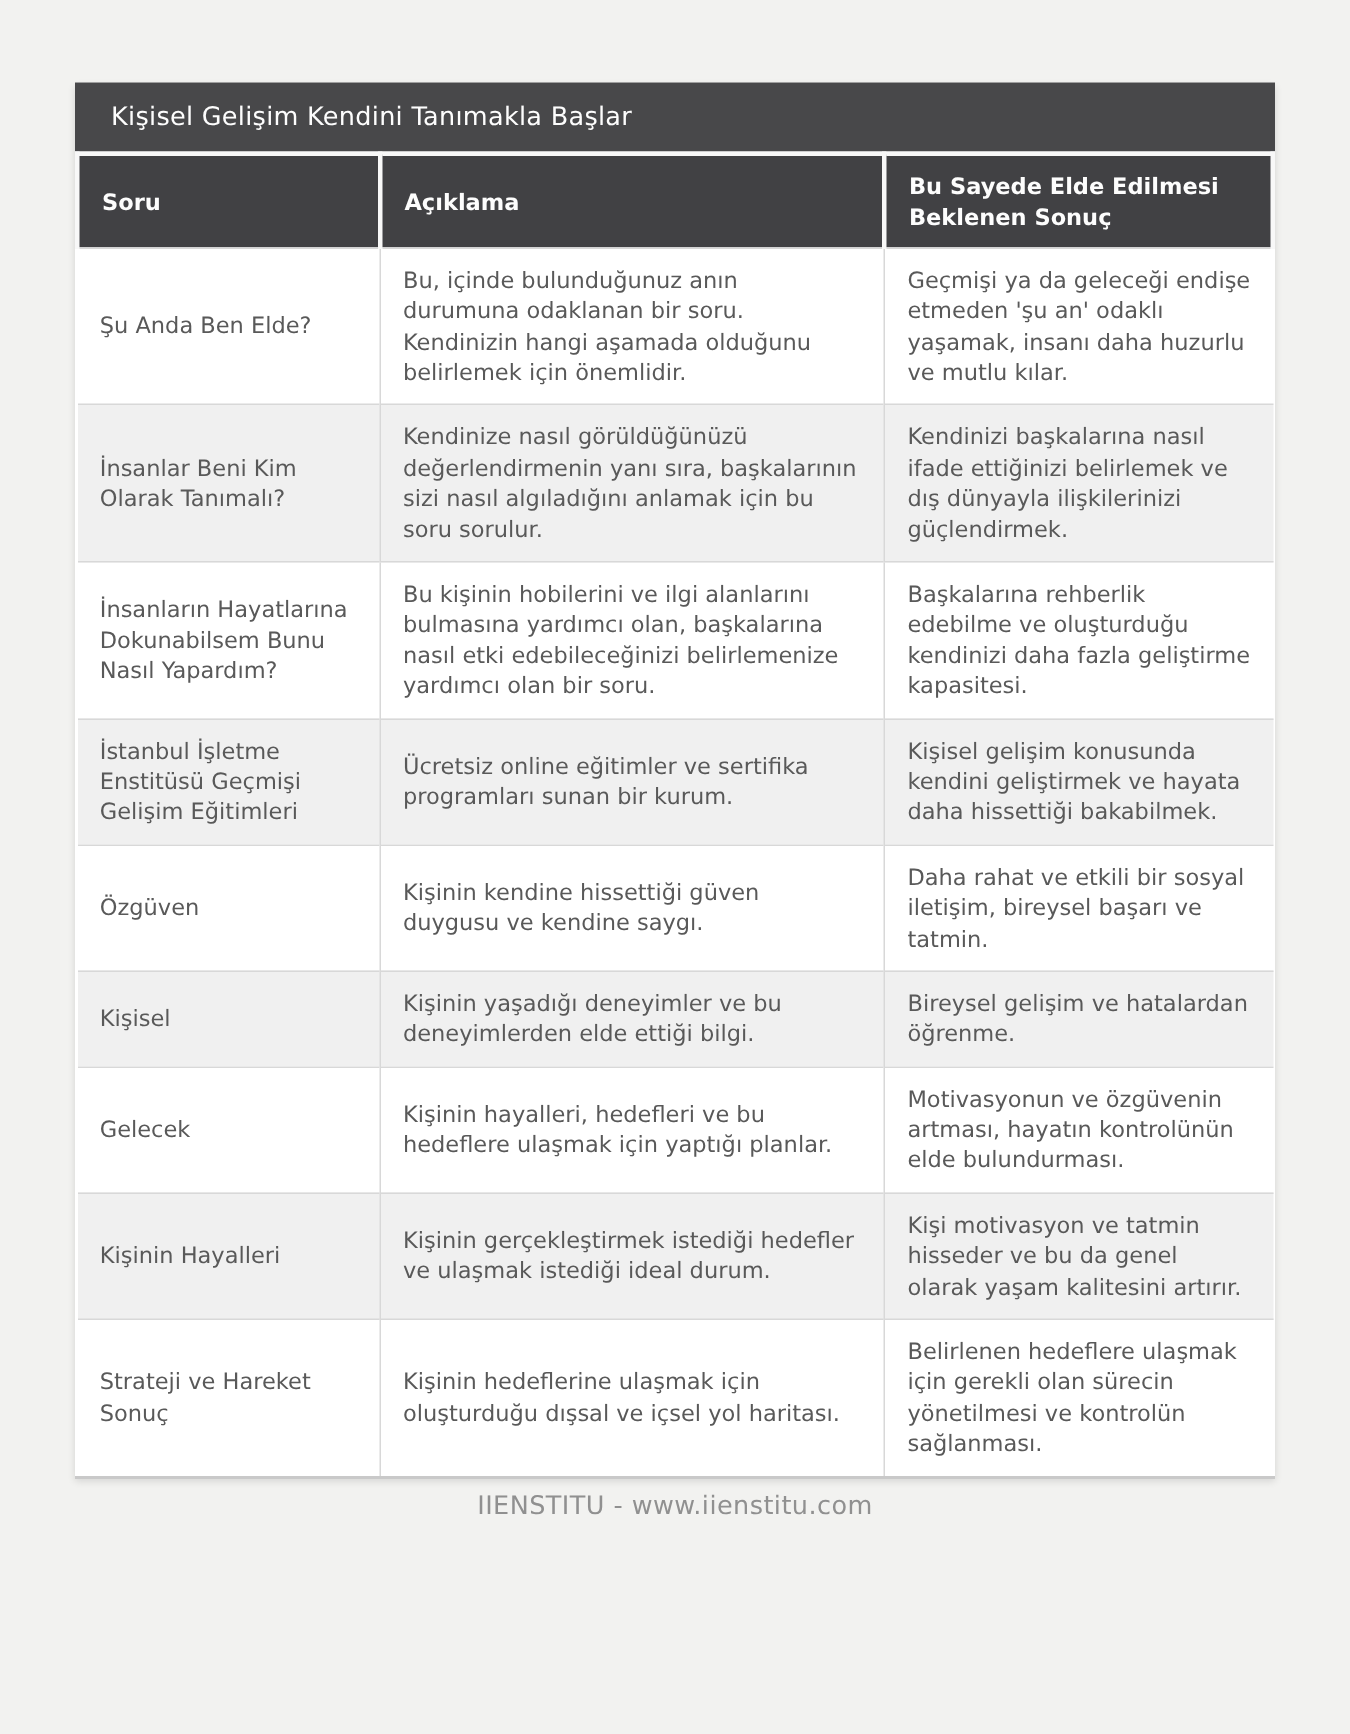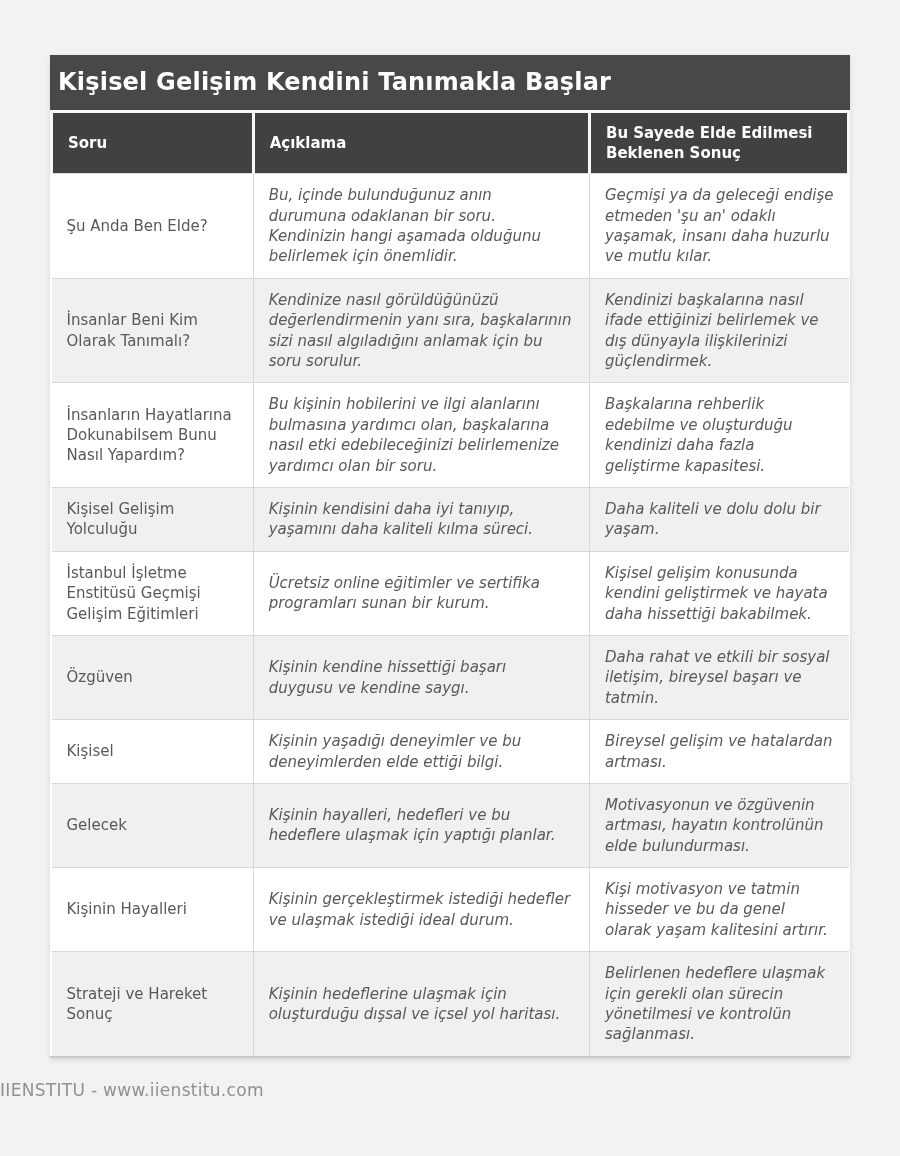"Kişisel Gelişim Kendini Tanımakla Başlar" .title-bar { font-size: 24px -> 17px; font-weight: bold -> normal; padding: 13px 8px -> 13px 24px }
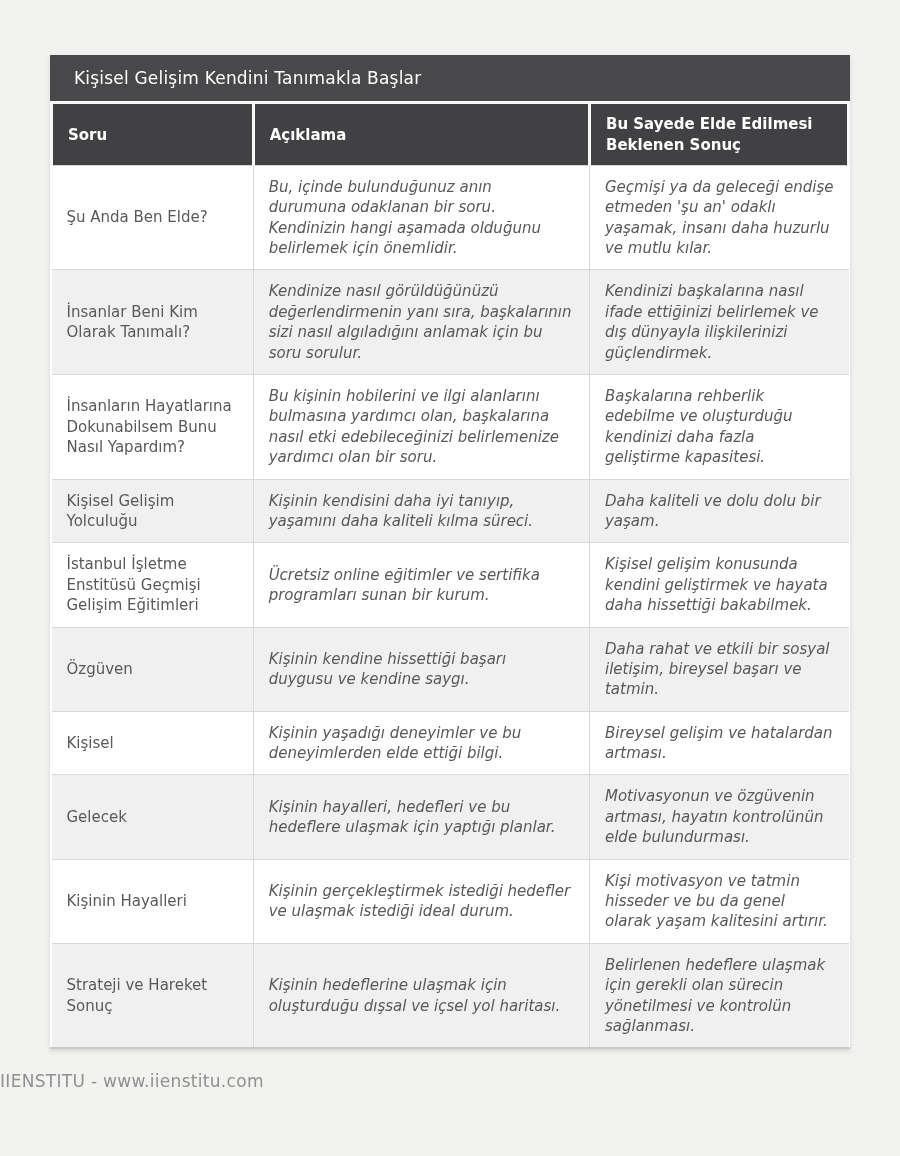"Bu, içinde bulunduğunuz anın durumuna" tbody td + td { font-style: italic -> none }
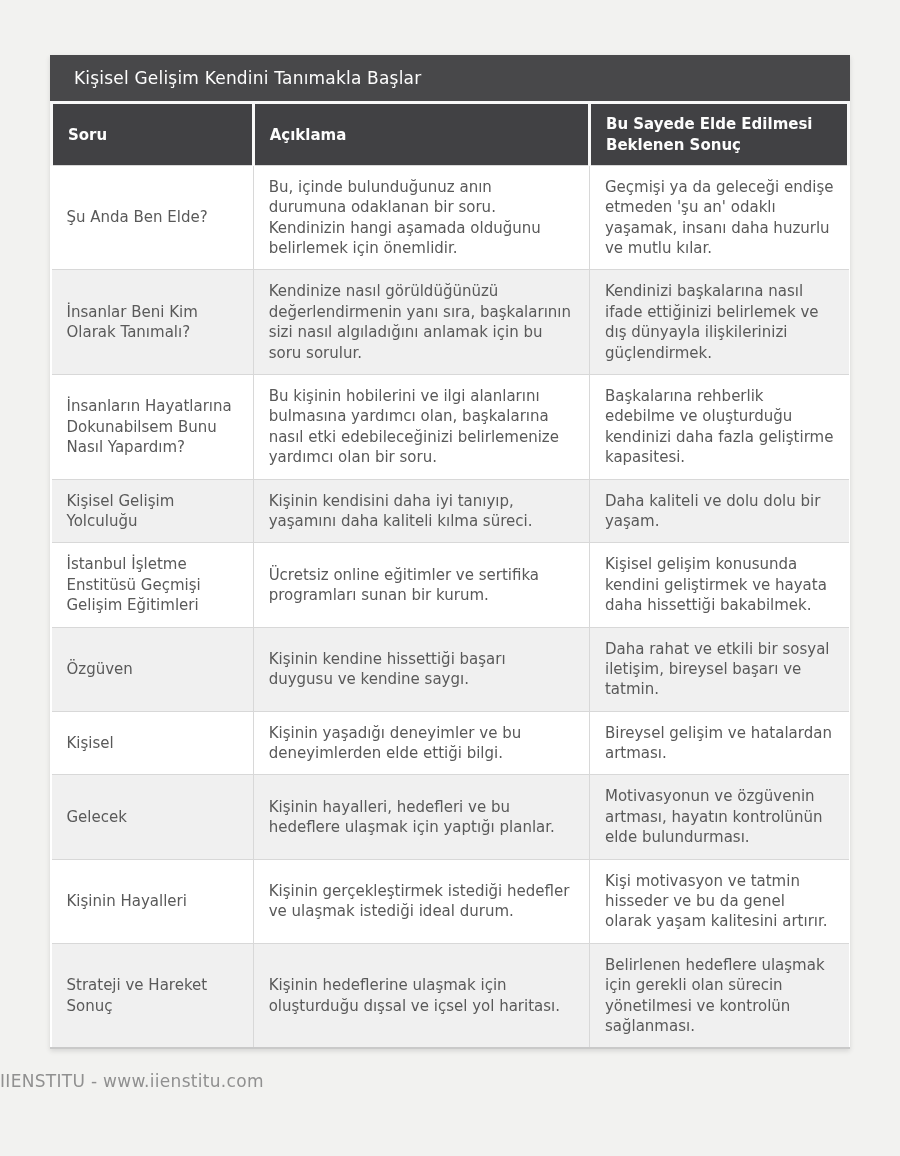"Kişisel Gelişim Yolculuğu" tr { html: <tr> <td>Kişisel Gelişim Yolculuğu</td> <td>Kişinin kendisini daha iyi tanıyıp, yaşamını daha kaliteli kılma süreci.</td> <td>Daha kaliteli ve dolu dolu bir yaşam.</td> </tr> -> none }
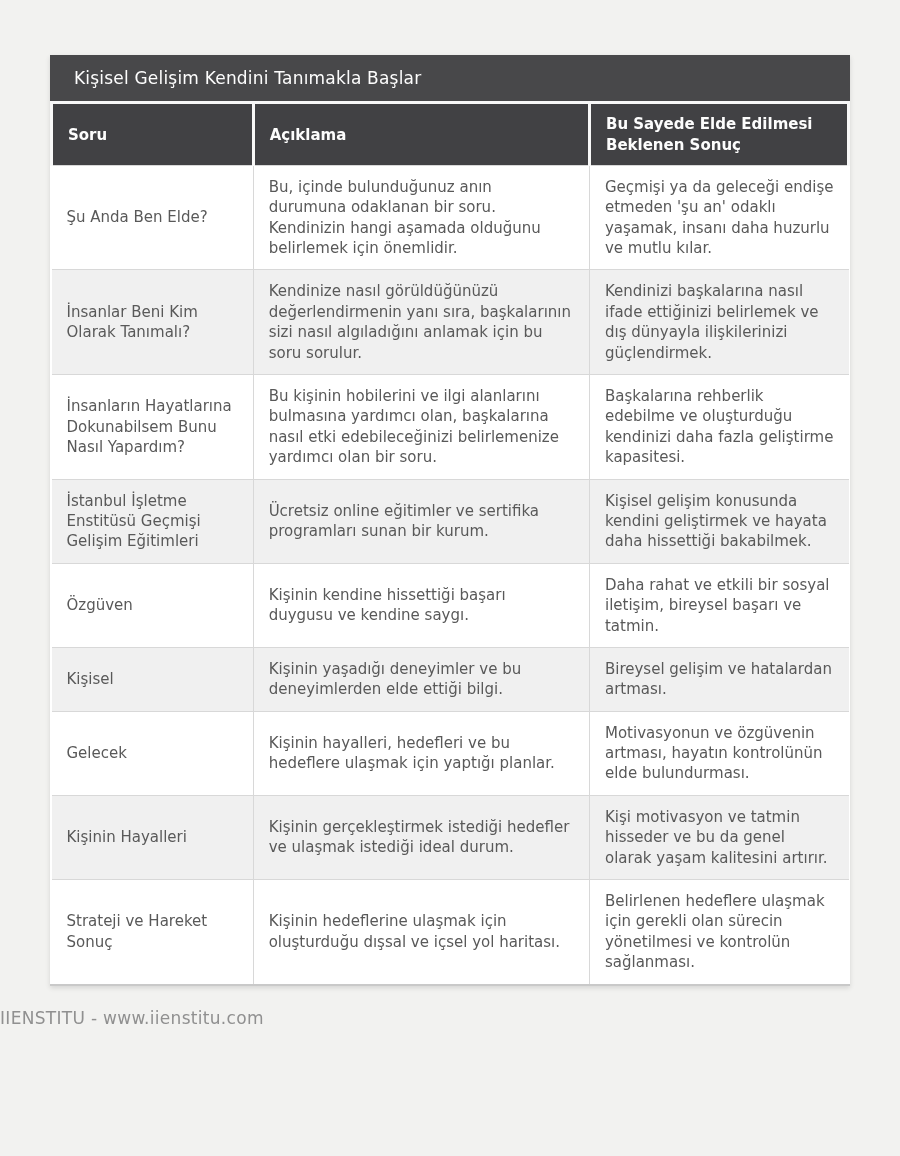"Kişinin kendine hissettiği başarı" td { text: başarı -> güven }
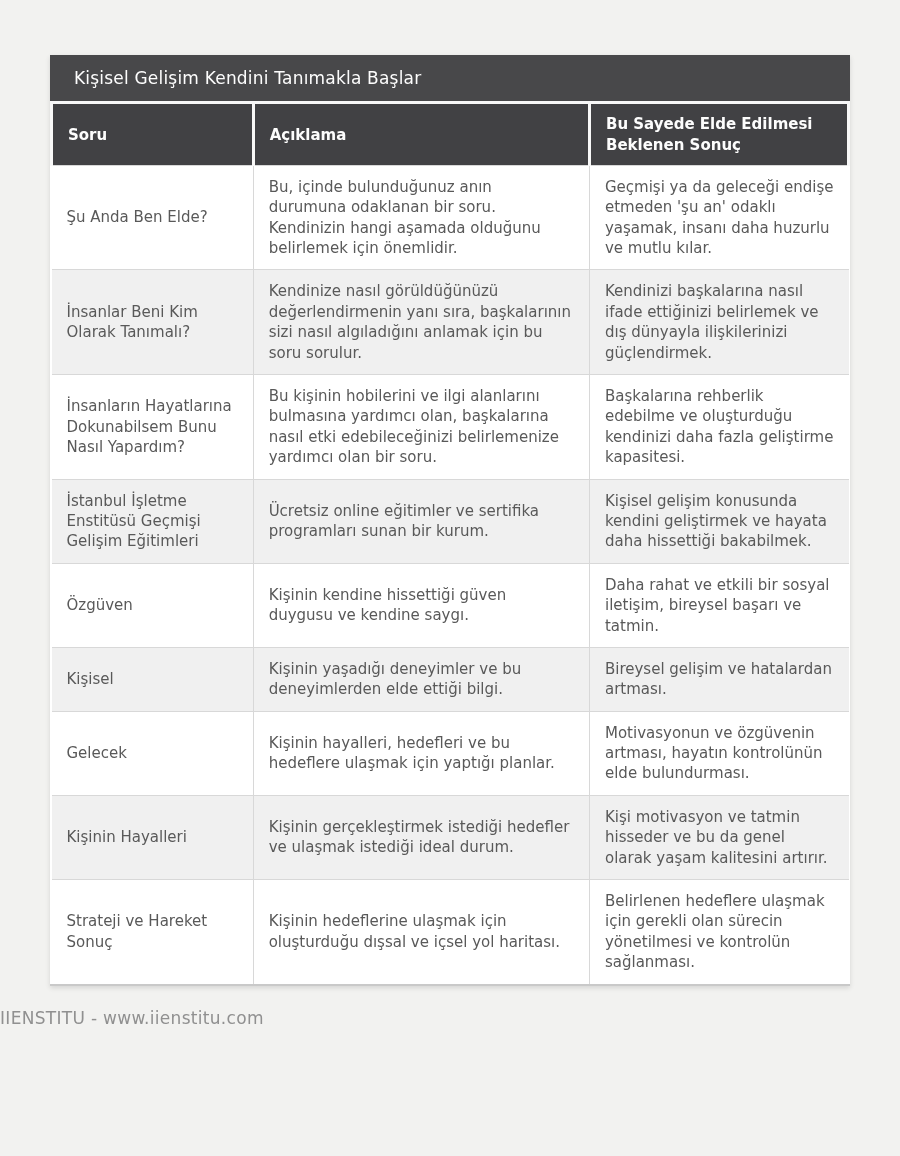"Bireysel gelişim ve hatalardan artması." td { text: artması -> öğrenme }
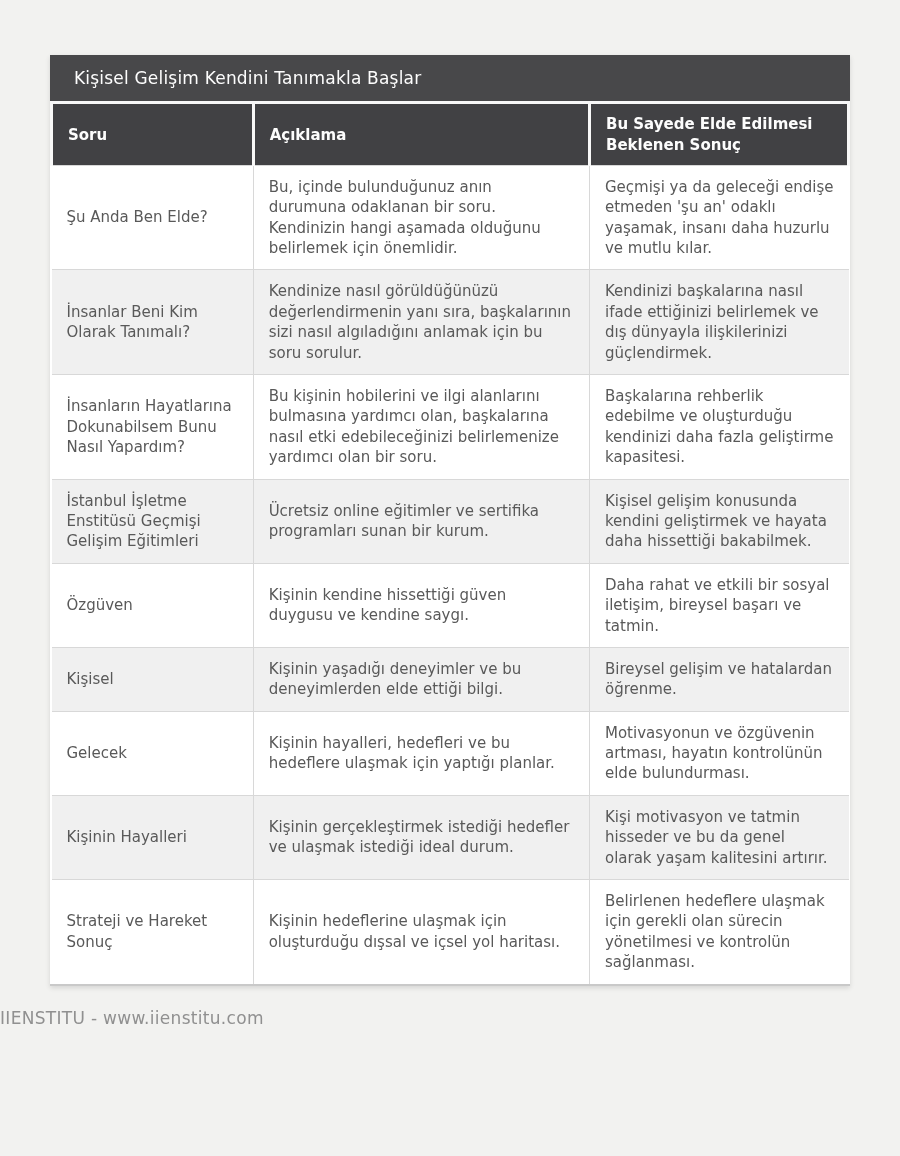"IIENSTITU - www.iienstitu.com" .footer { margin-top: 22px -> 8px; text-align: none -> center }
